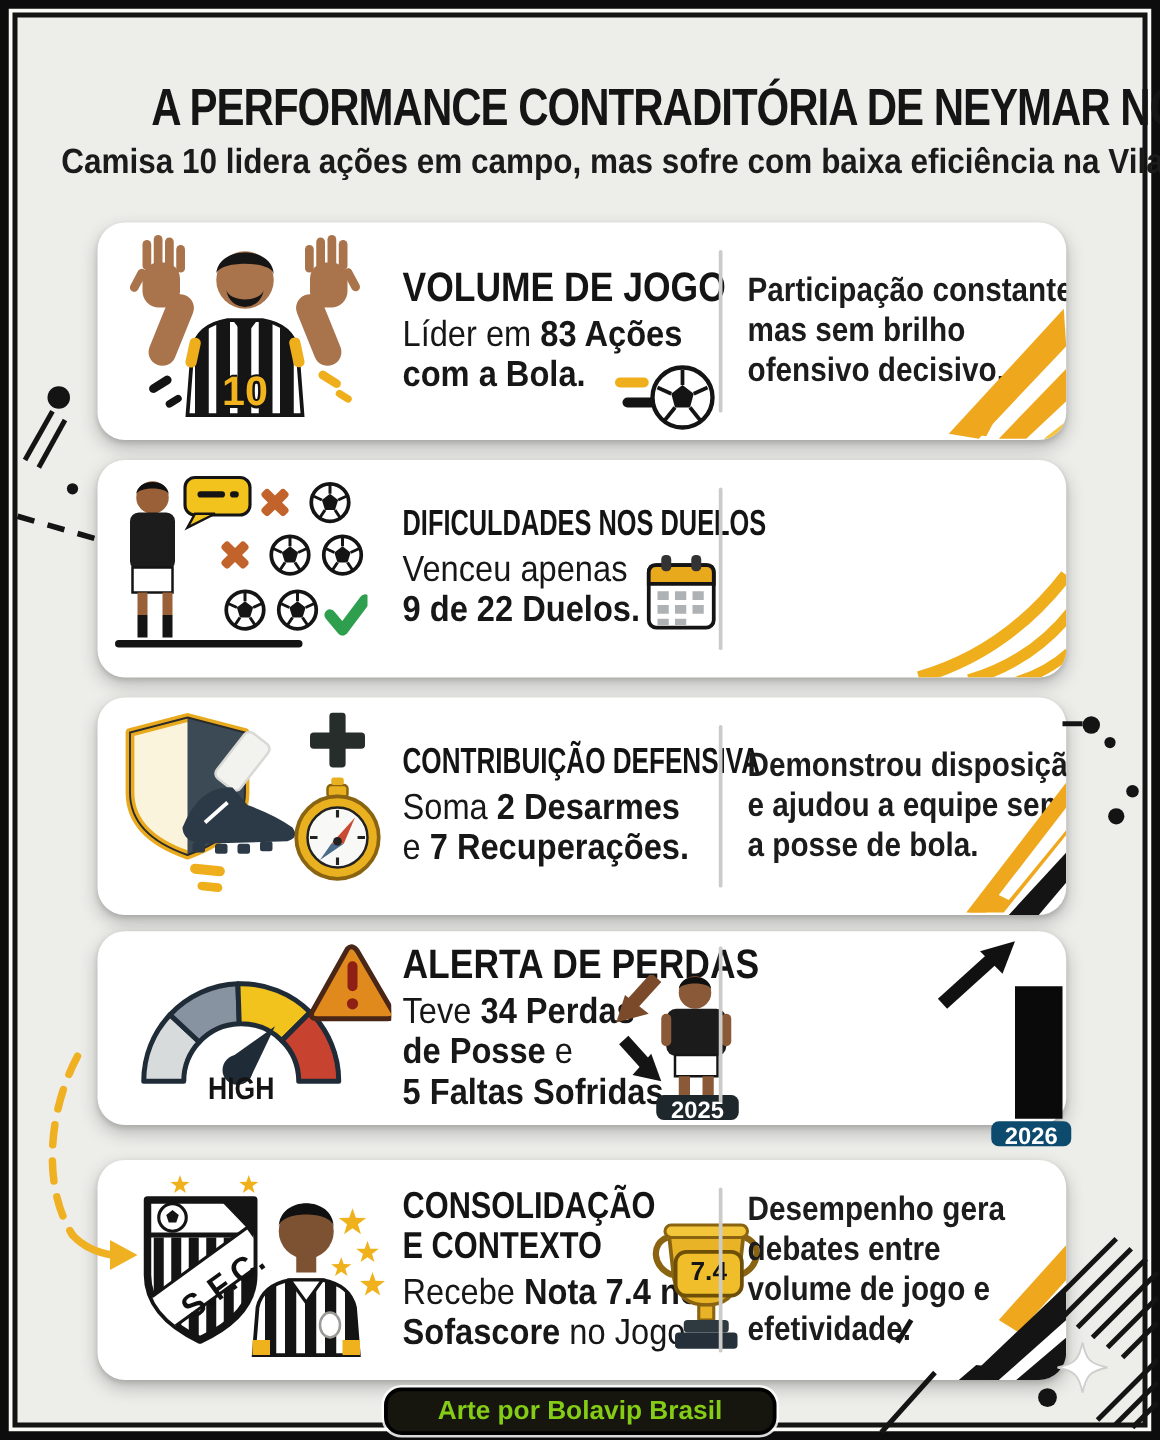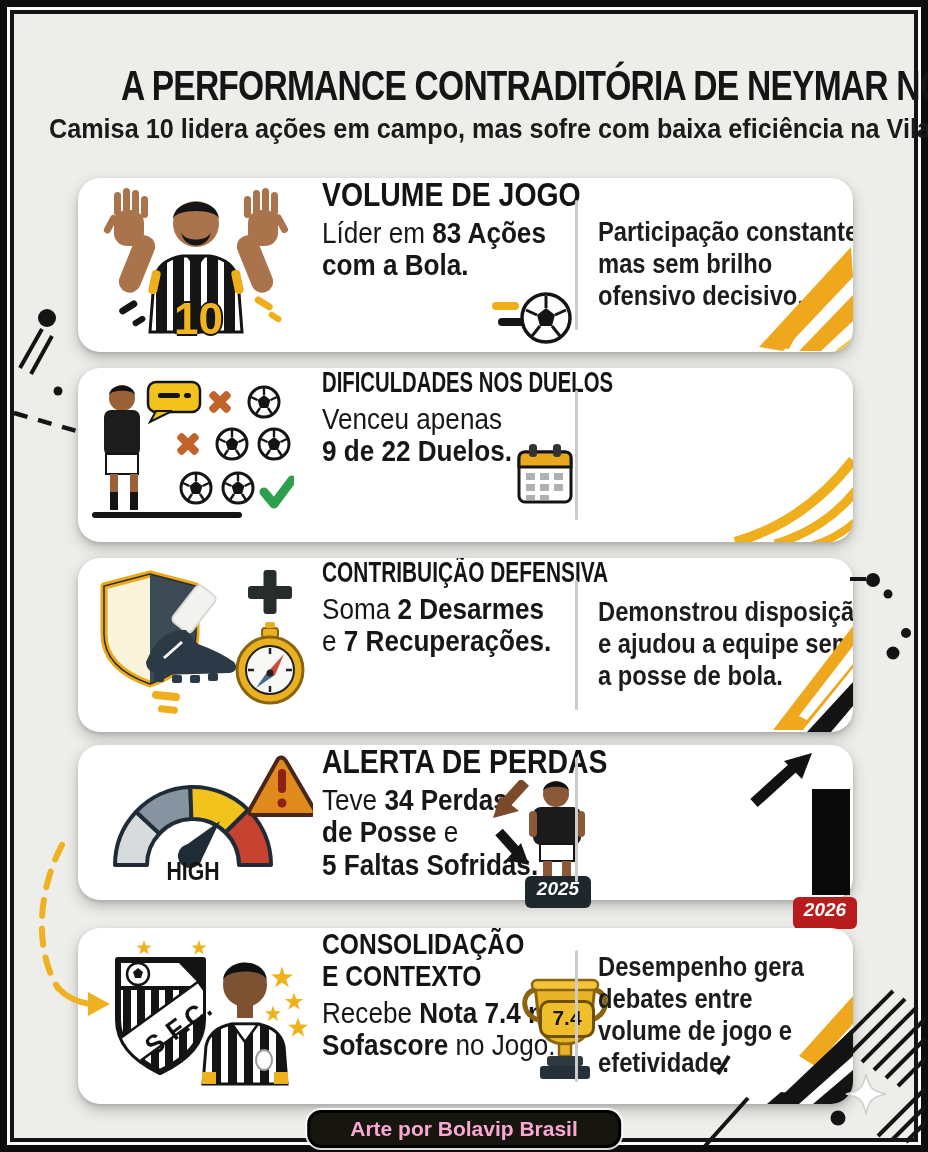"VOLUME DE JOGO" .mid { justify-content: none -> center }
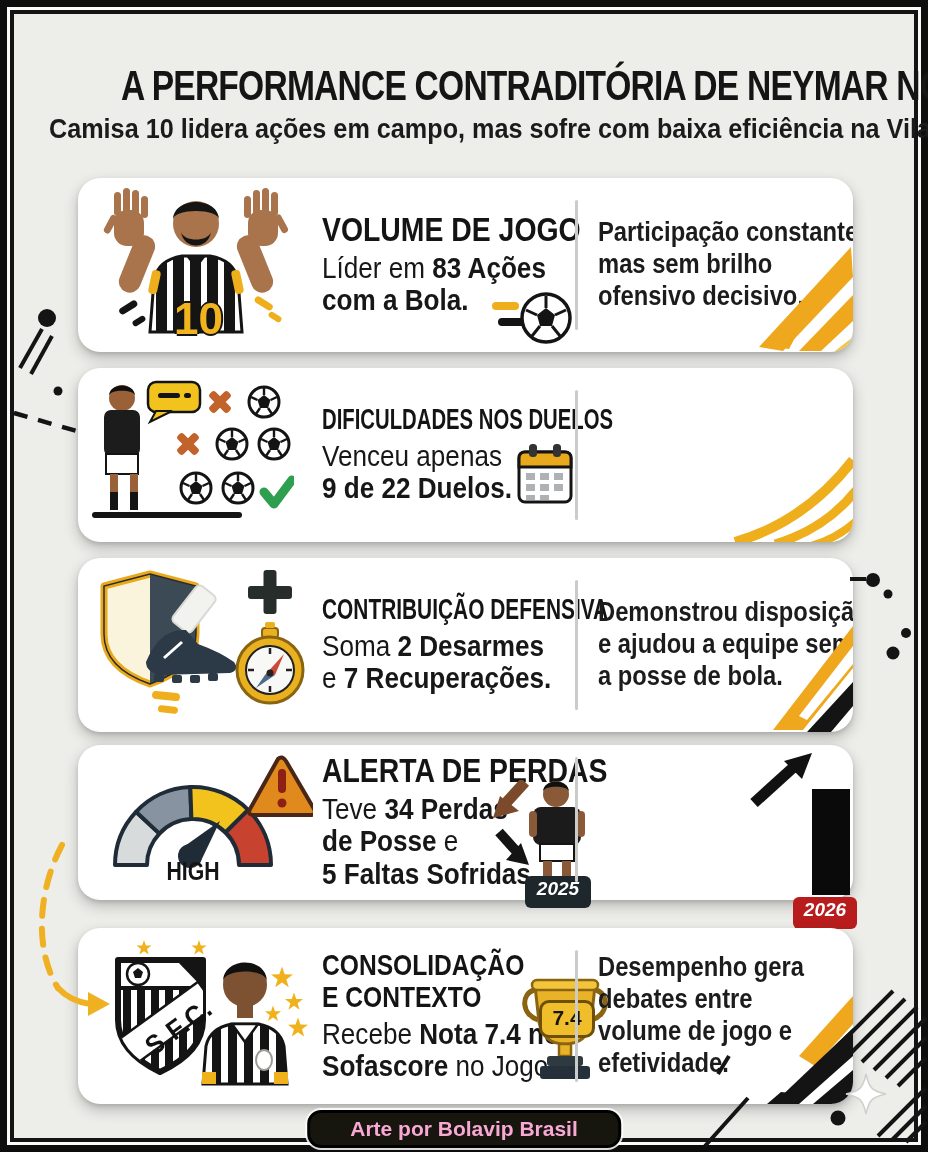"10" #jersey10 { font-size: 44px -> 33px }
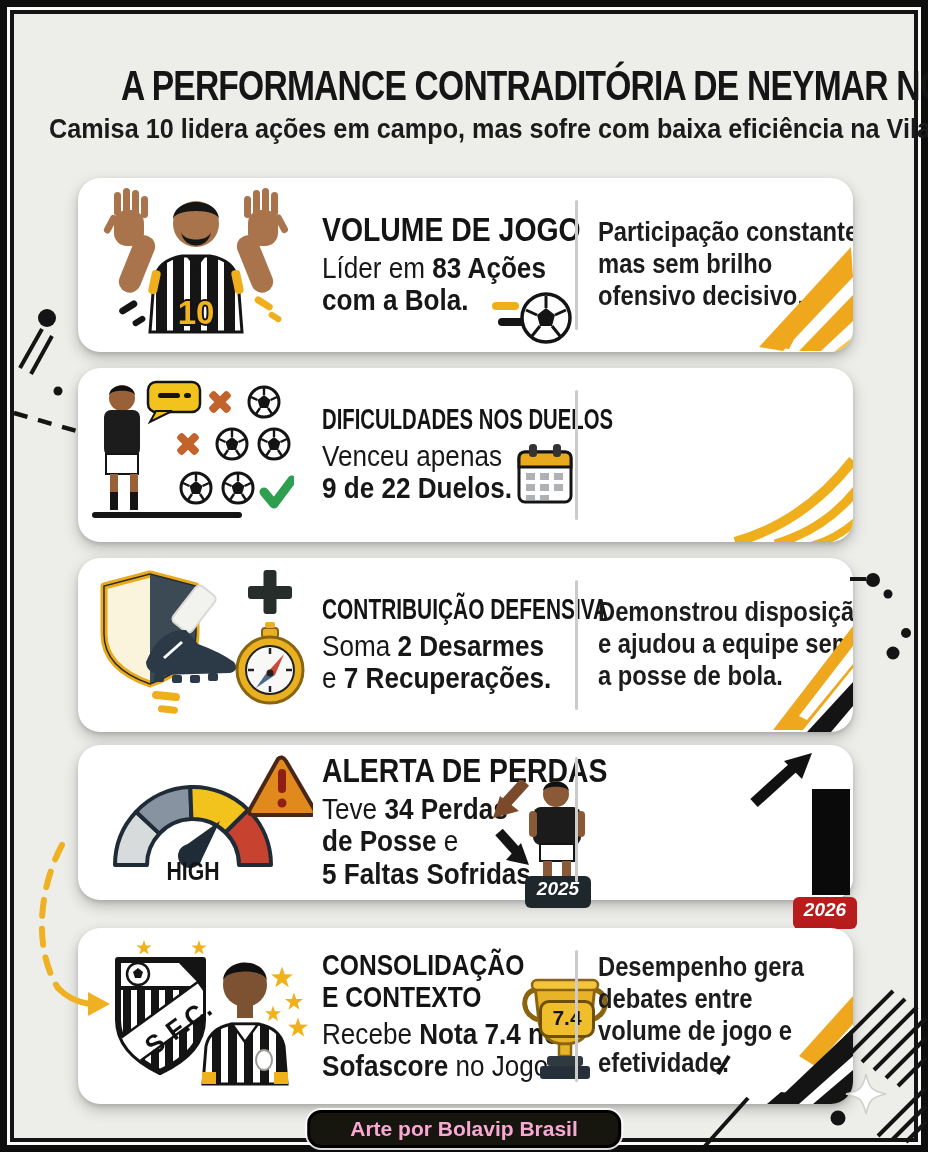"2025" .yearpill { font-style: italic -> none; height: 32px -> 20px }
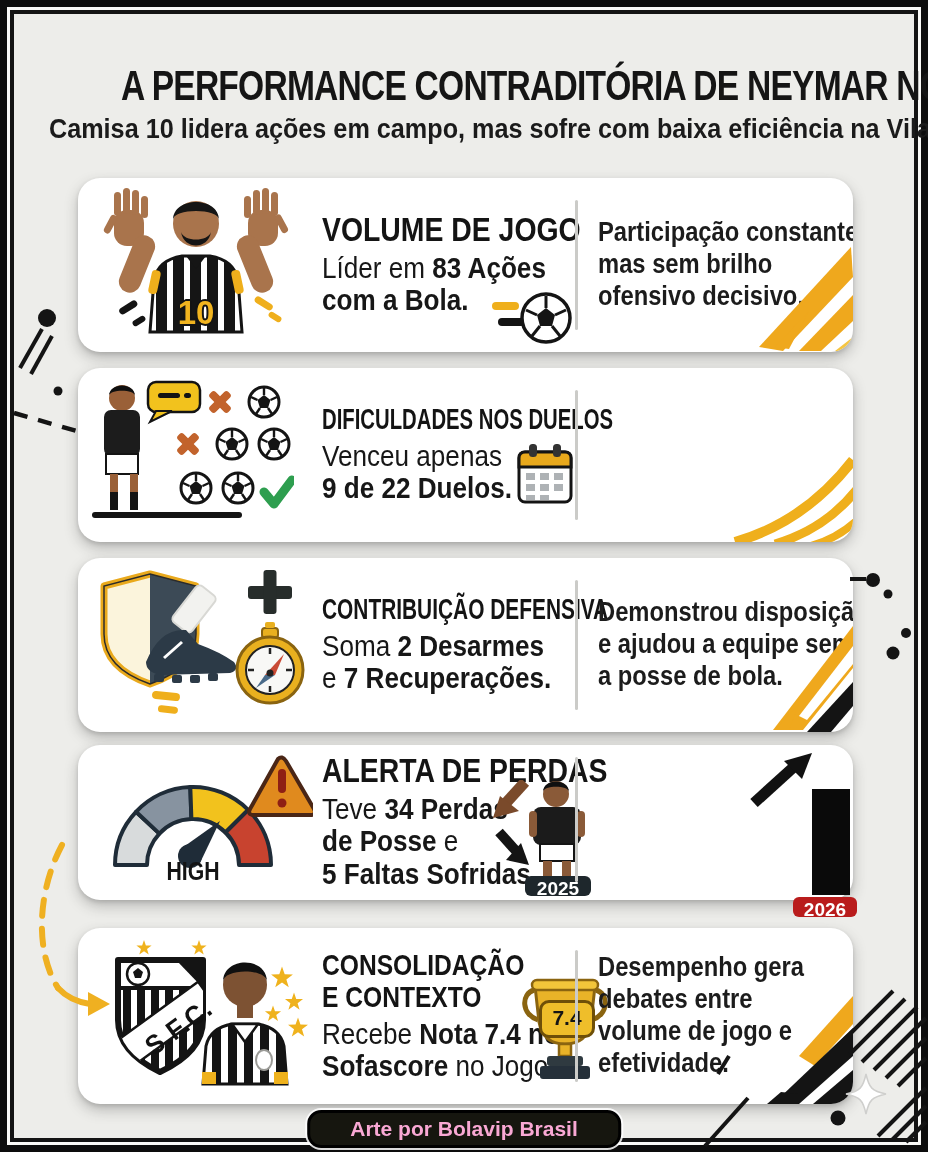"2026" #y2026 { background: #b91c1c -> #0c4a6e }
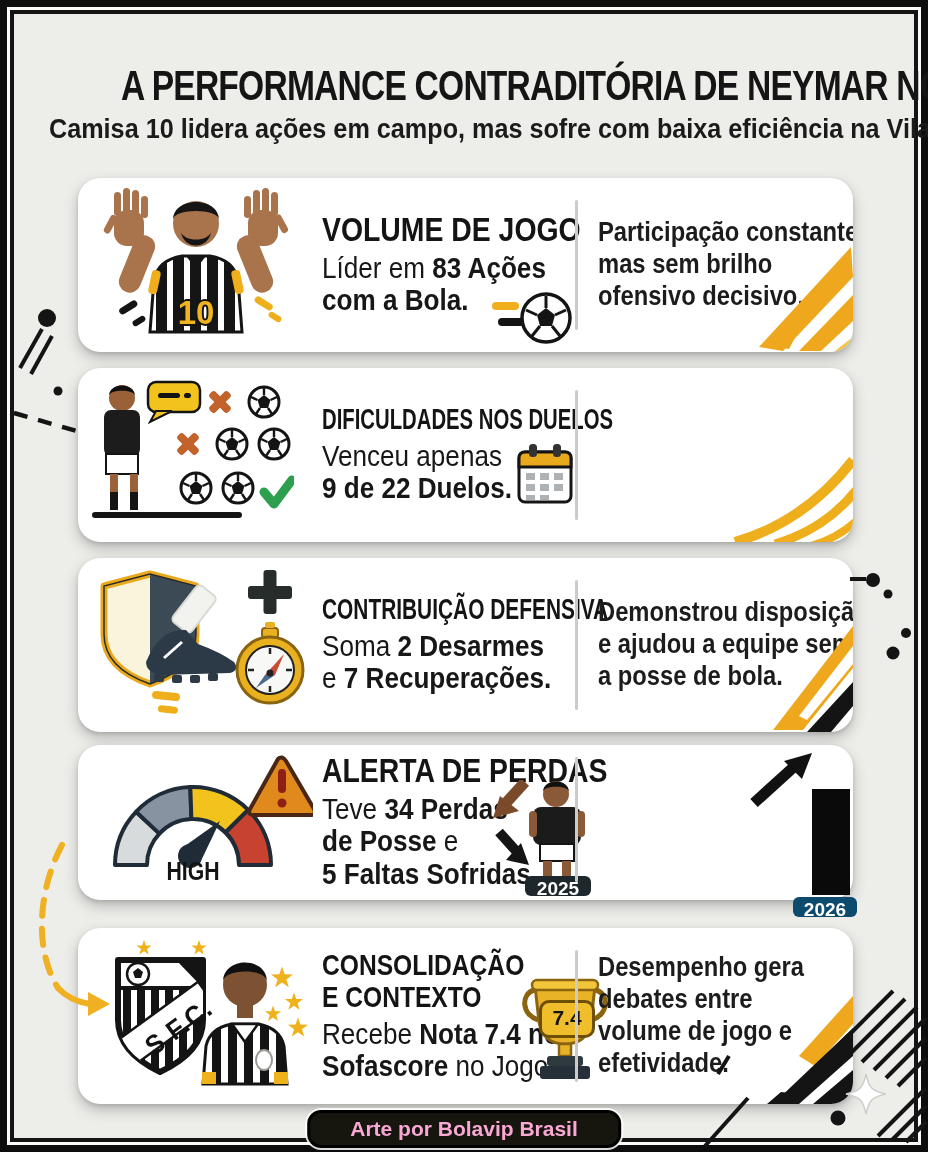"Arte por Bolavip Brasil" #credit { color: #f9a8d4 -> #84cc16 }
